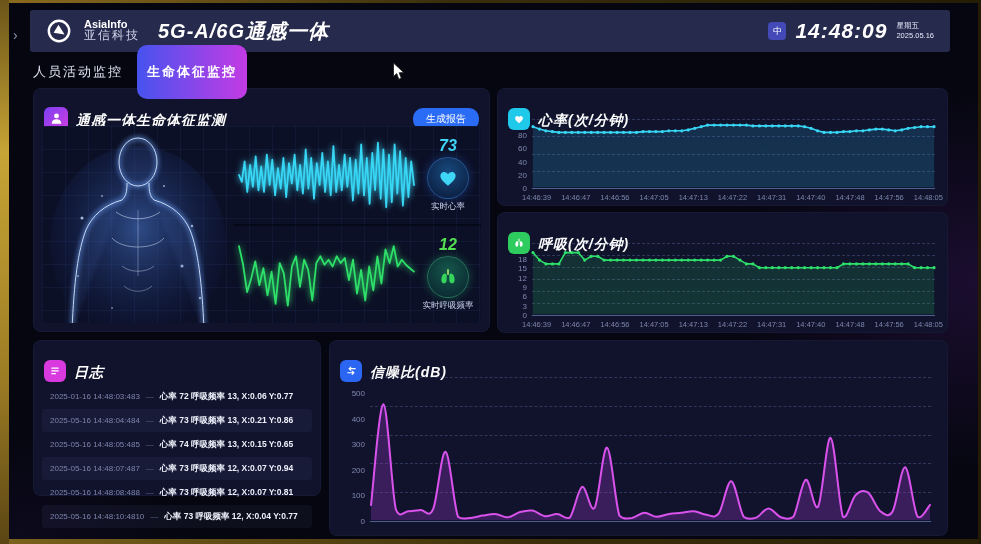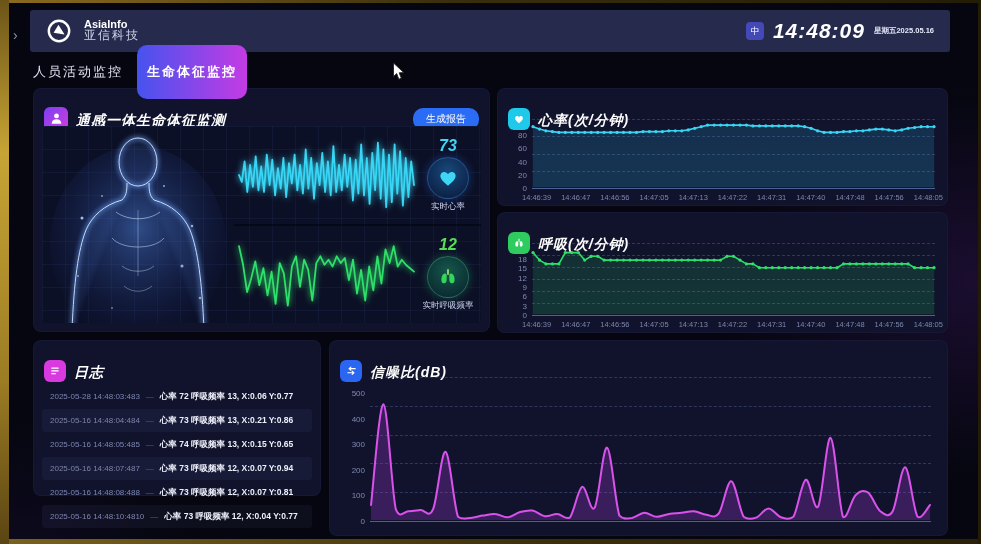"5G-A/6G通感一体" div.app-title { html: none -> <div>5G-A/6G通感一体</div> }
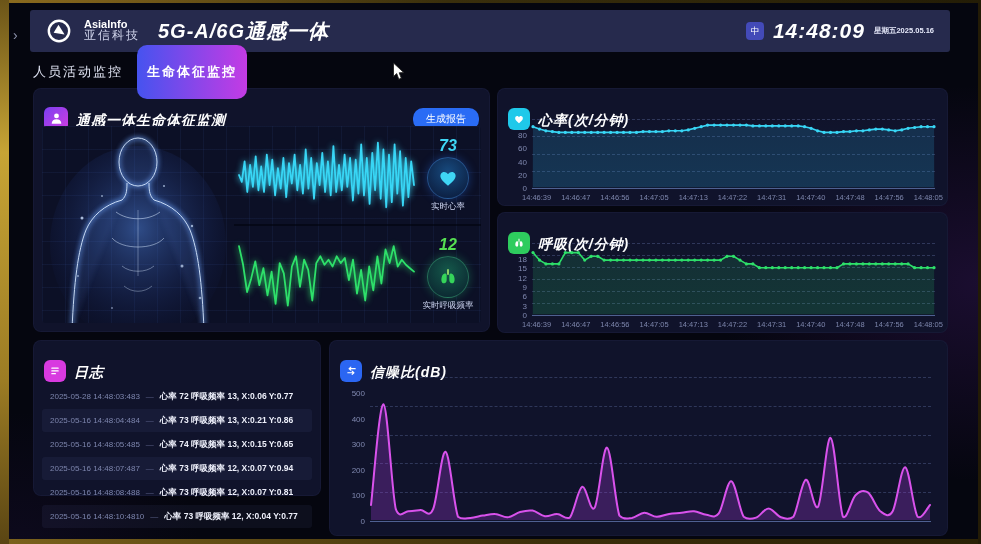"星期五" .datebox { flex-direction: row -> column; font-weight: 700 -> 400 }
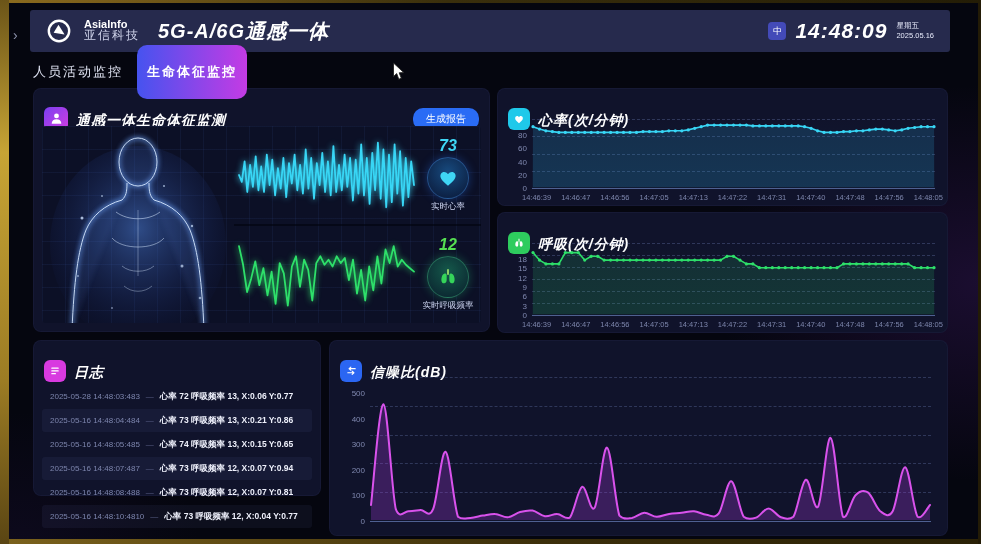"2025-05-28 14:48:03:483" span.log-ts { text: 2025-05-28 -> 2025-01-16 }
